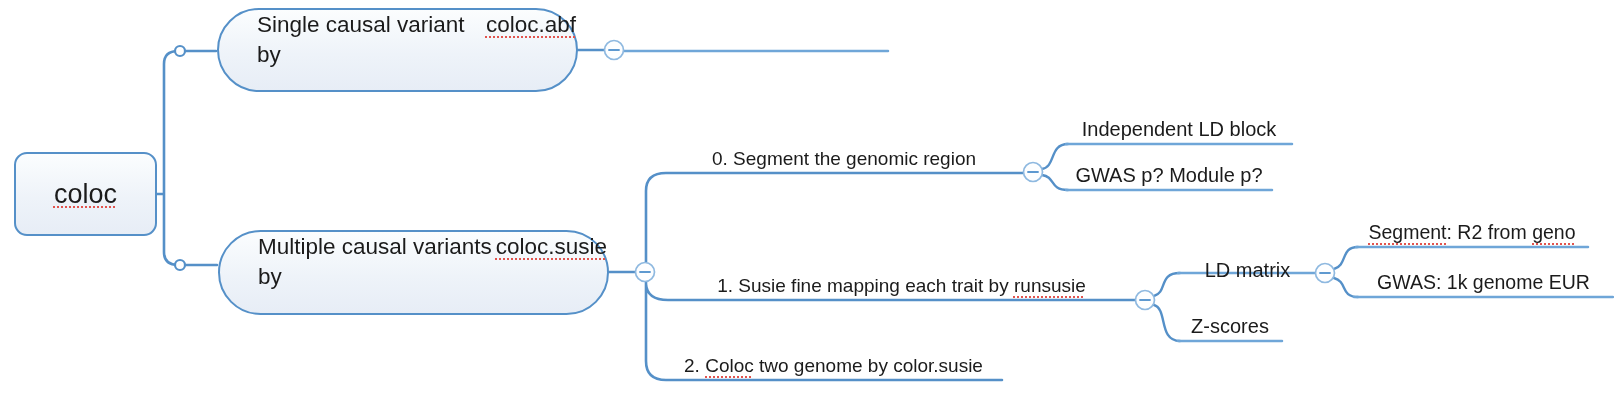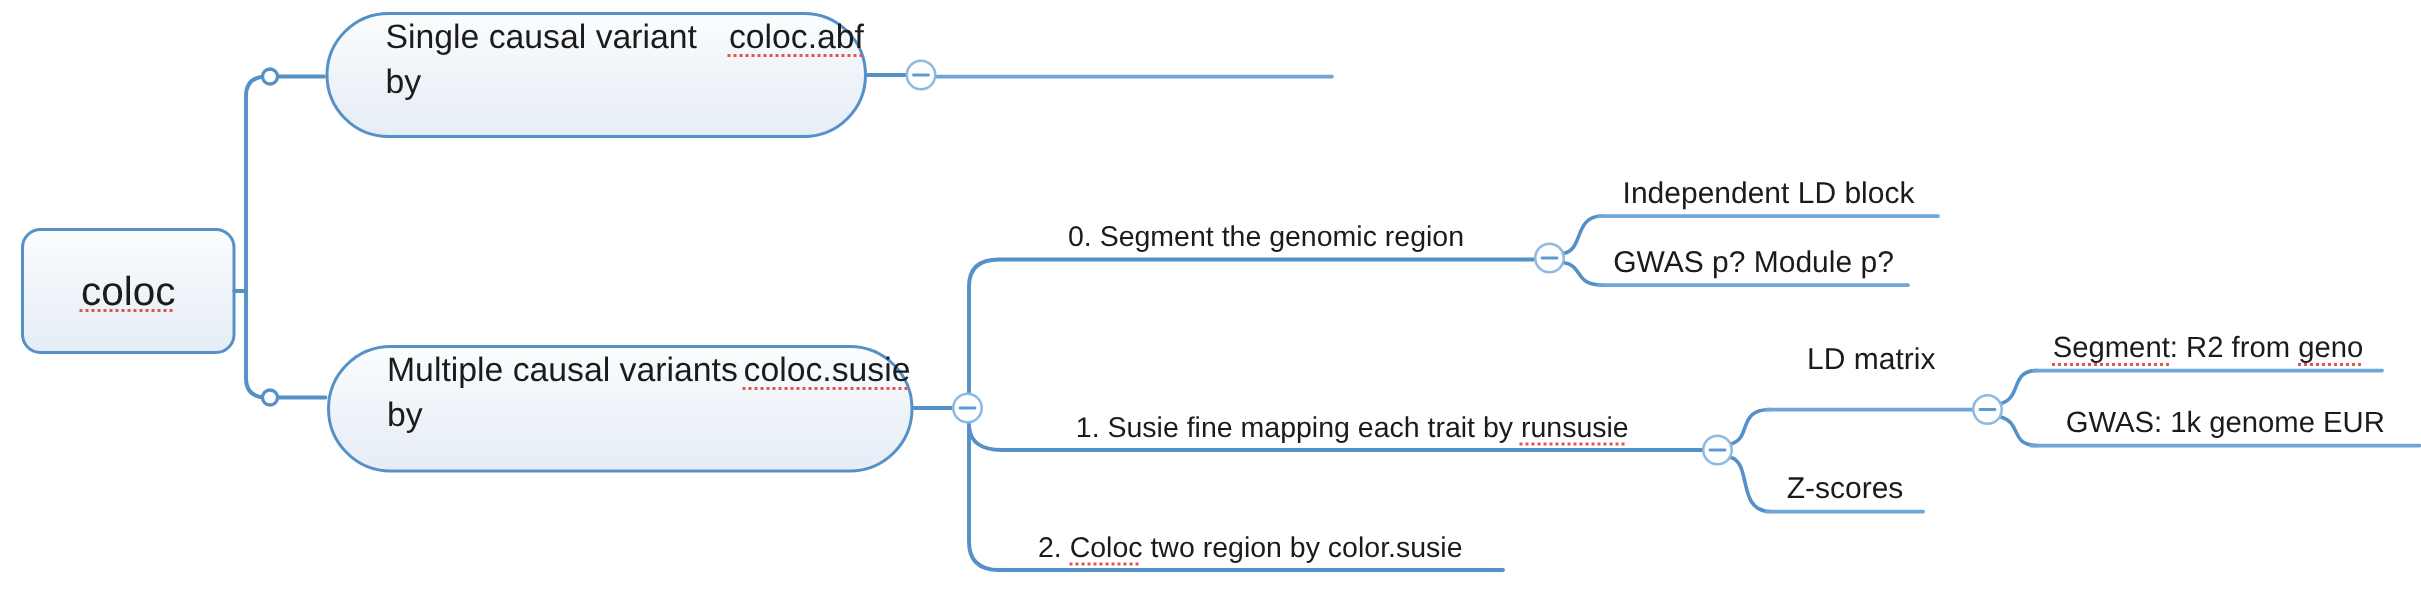"LD matrix" div.linetopic { top: 228px -> 258px }
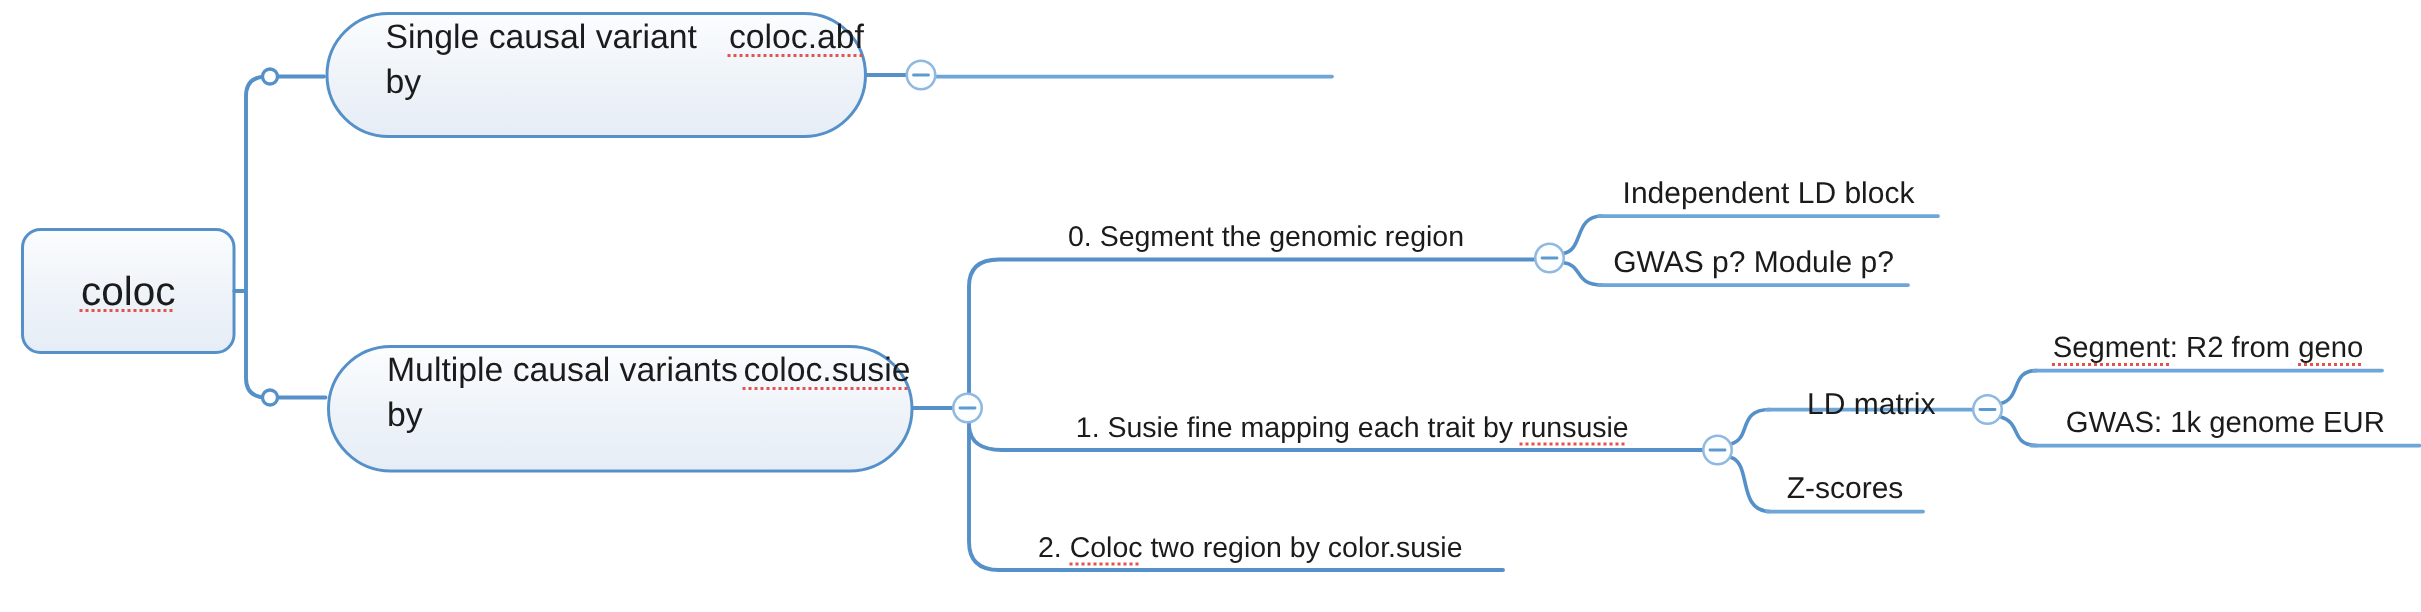"two region by color.susie" span { text: region -> genome }
